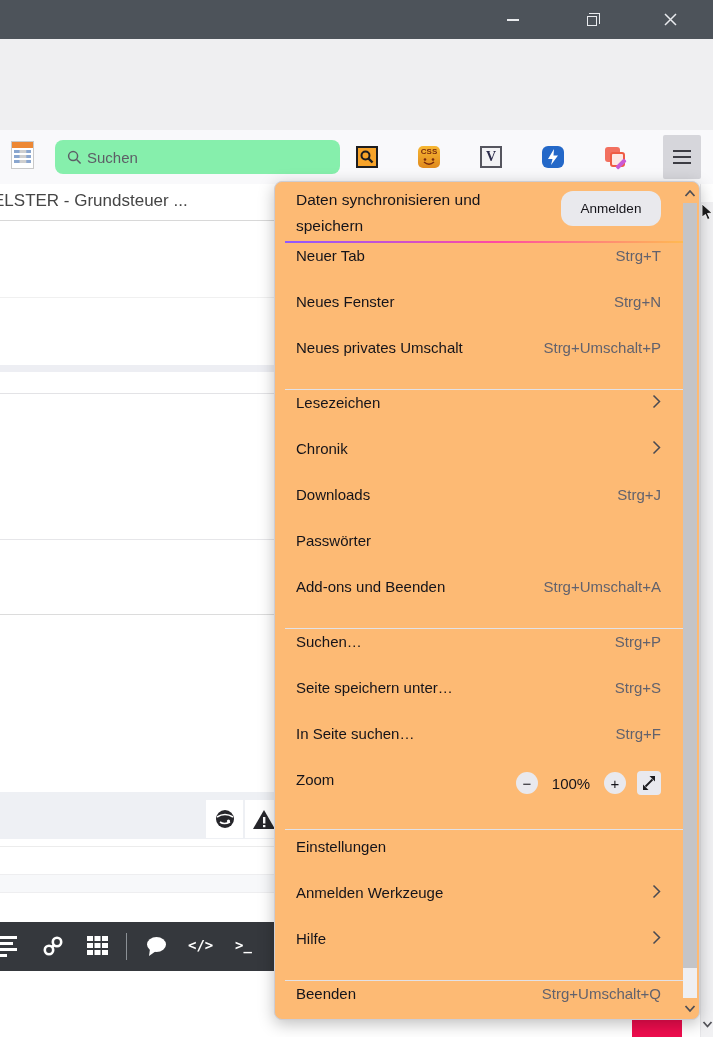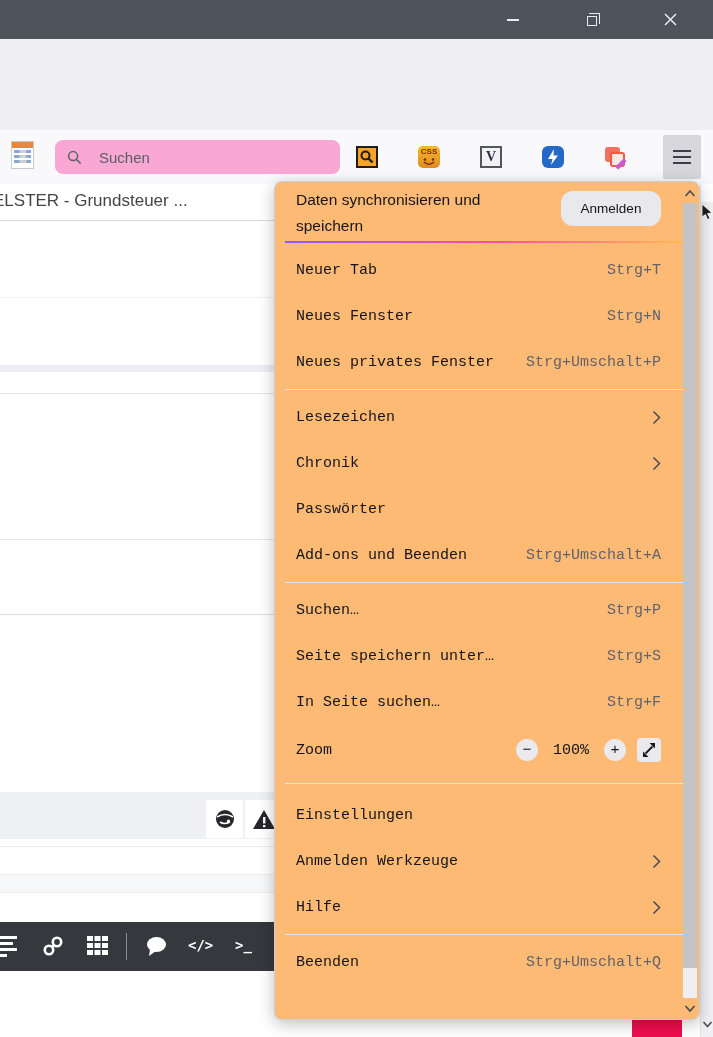"Suchen" .searchbox { background: #f9a8d4 -> #86efac; gap: 17px -> 5px }
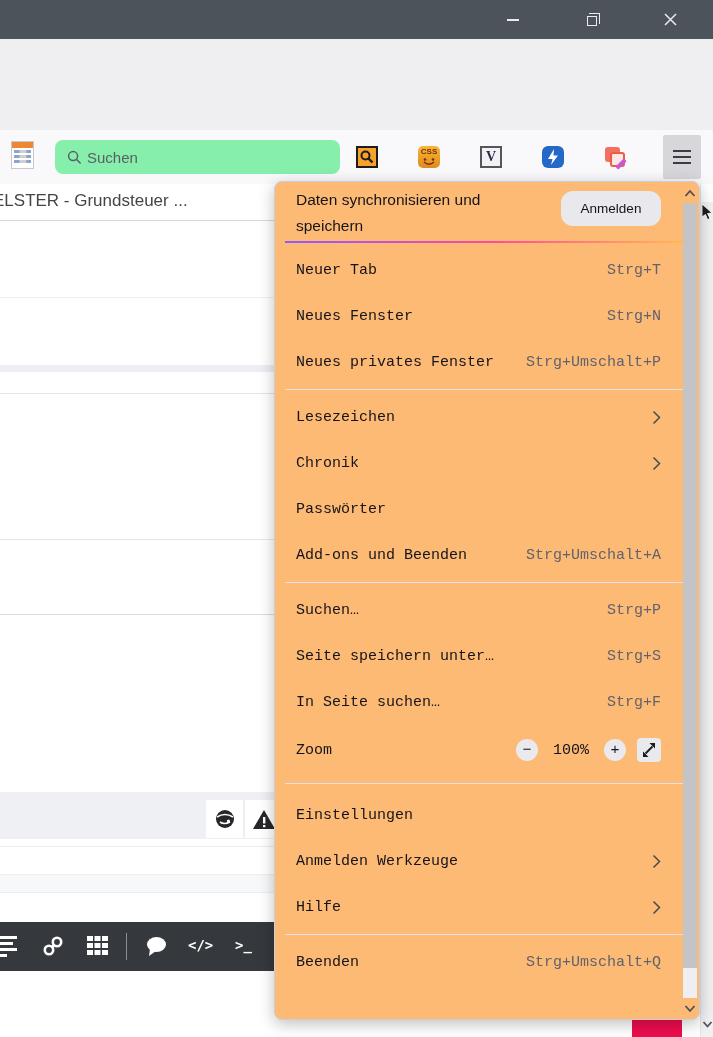"Neuer Tab" .mrow { align-items: center -> flex-start; font-family: Liberation Mono, monospace -> none }
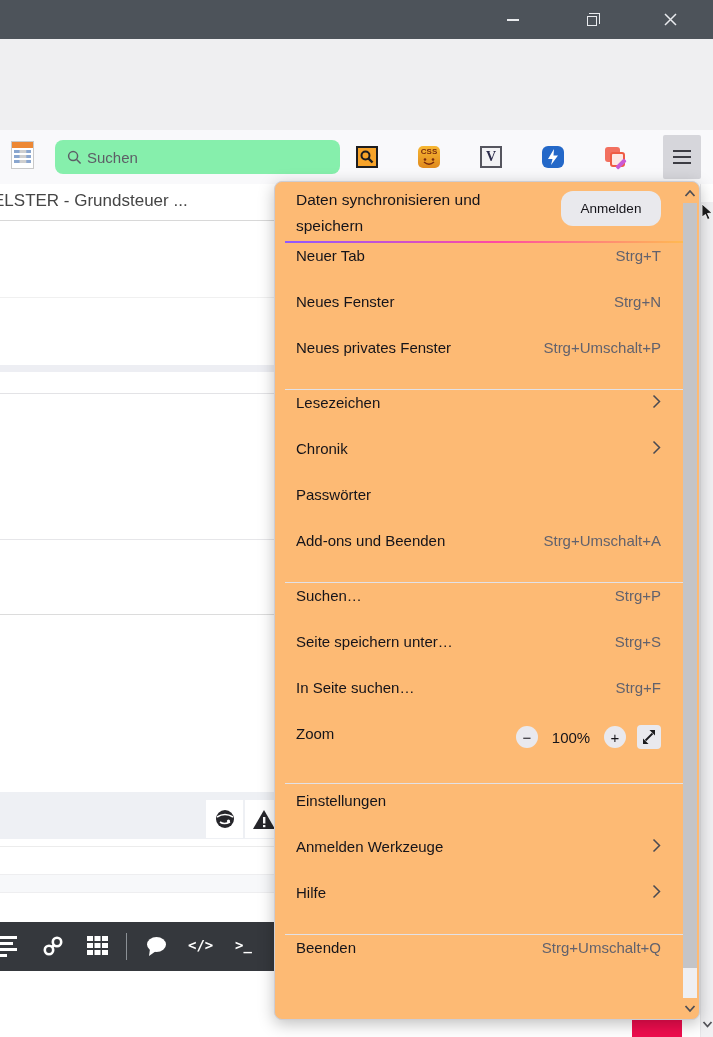"Neues privates Fenster" span { text: Fenster -> Umschalt }
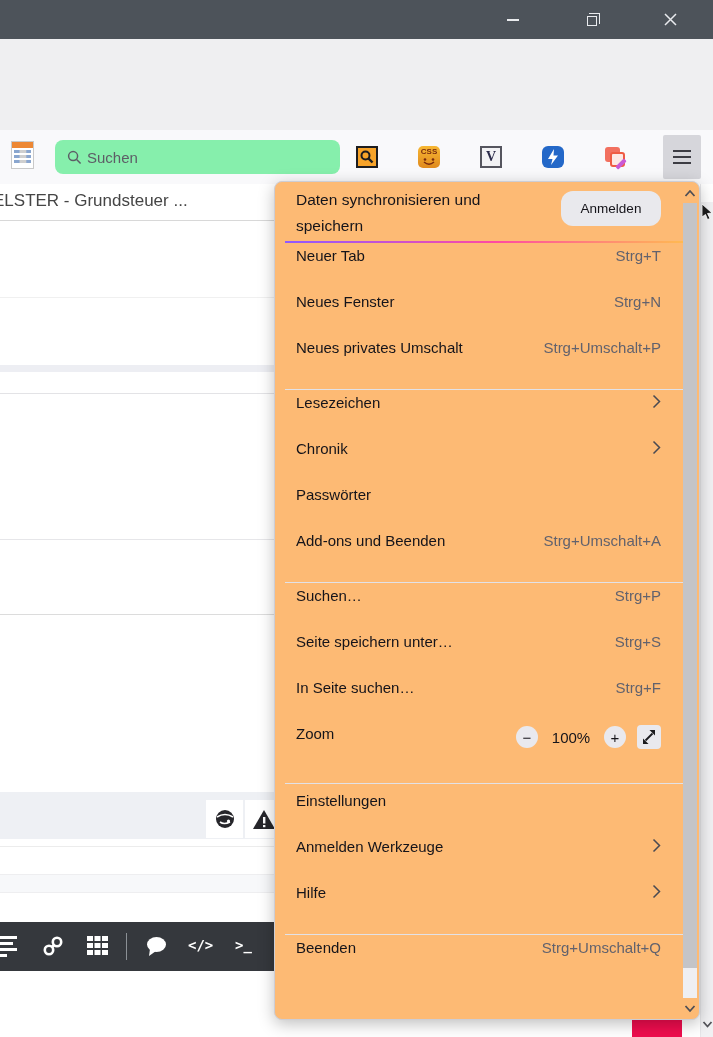"Downloads" div.mrow { html: none -> <div> <span>Downloads</span> <span>Strg+J</span> </div> }
